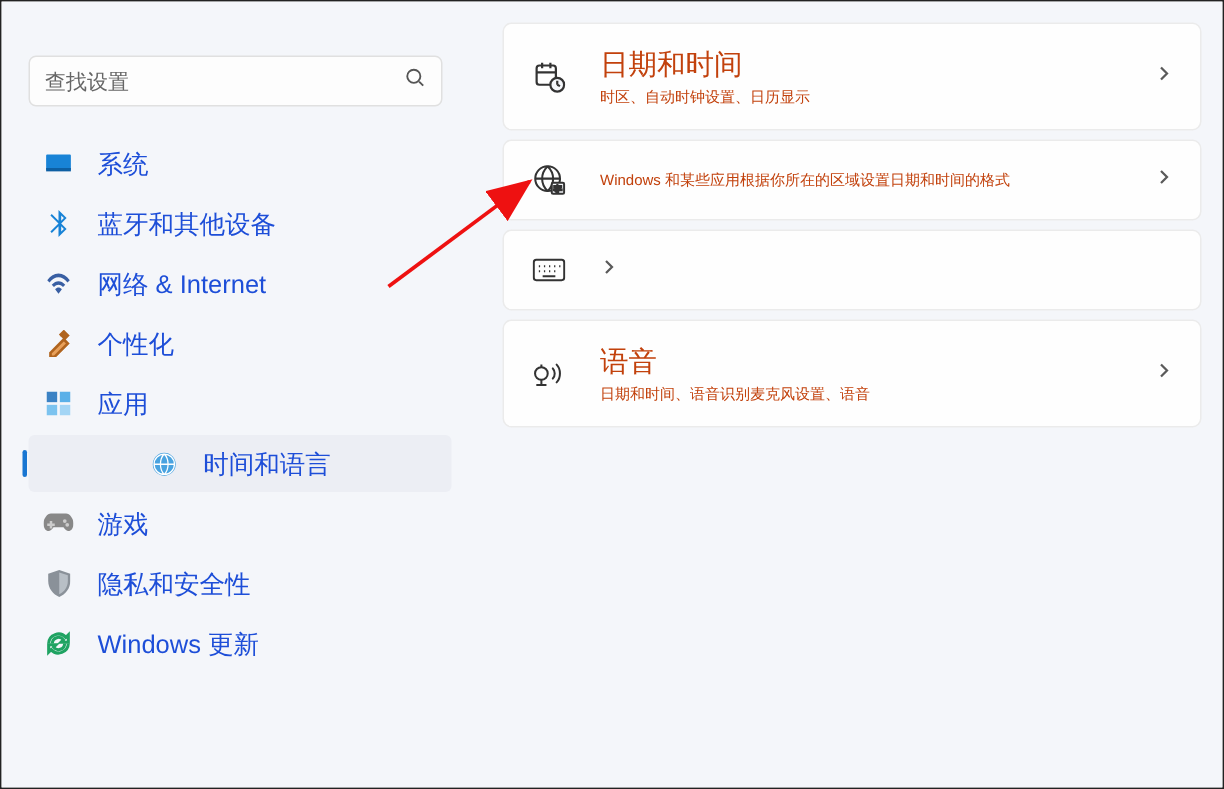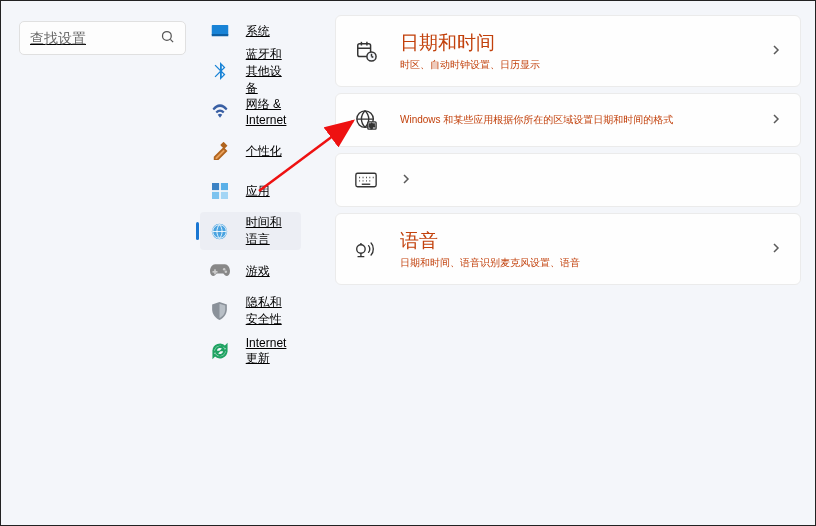"查找设置" .sidebar { flex-direction: row -> column; padding: 10px 6px 10px 14px -> 26px 6px 10px 14px; text-decoration: underline -> none }
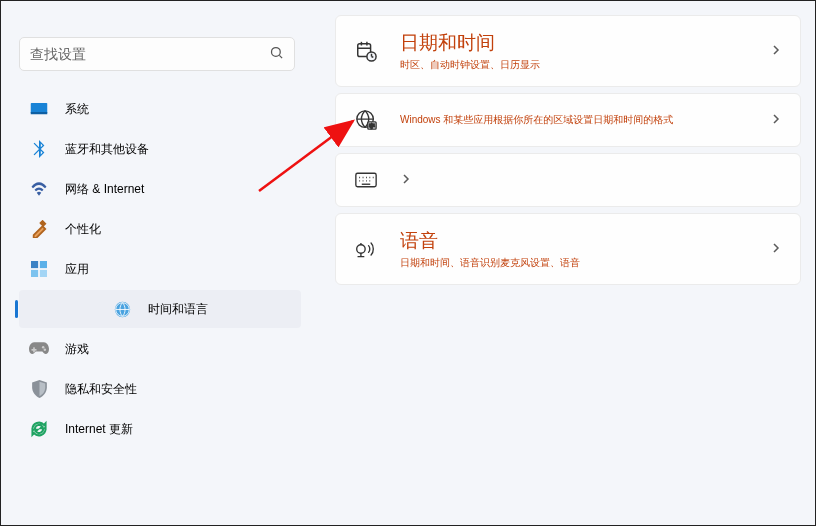"系统" .nav-label { color: #000000 -> #1d4ed8; font-size: 12px -> 17px }
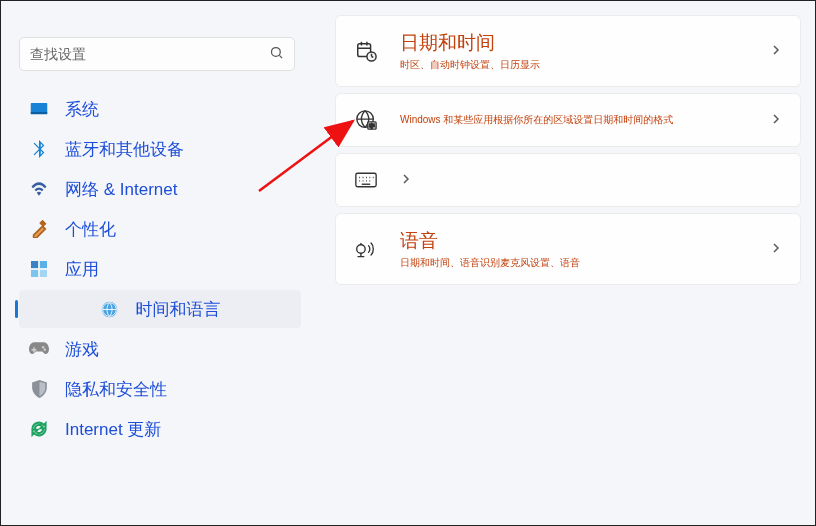"Internet 更新" span.nav-label { text: Internet -> Windows }
